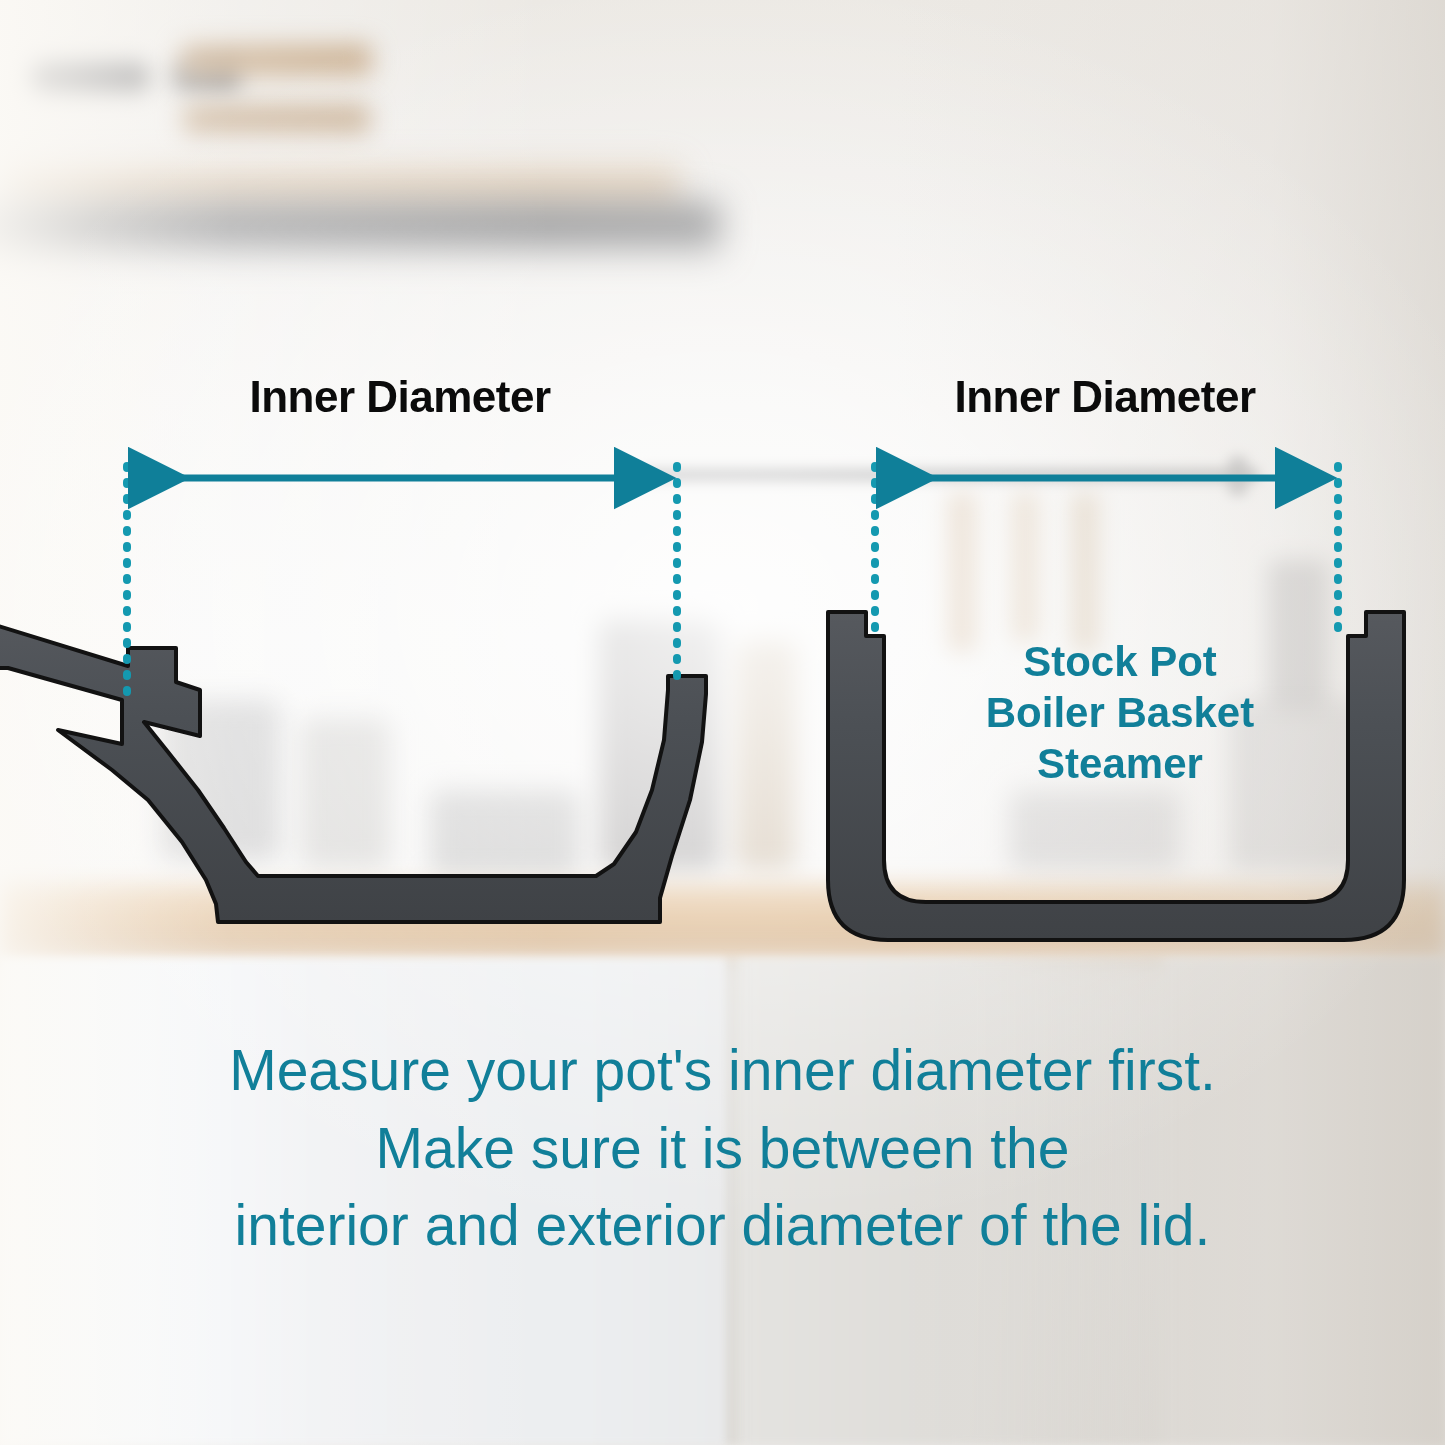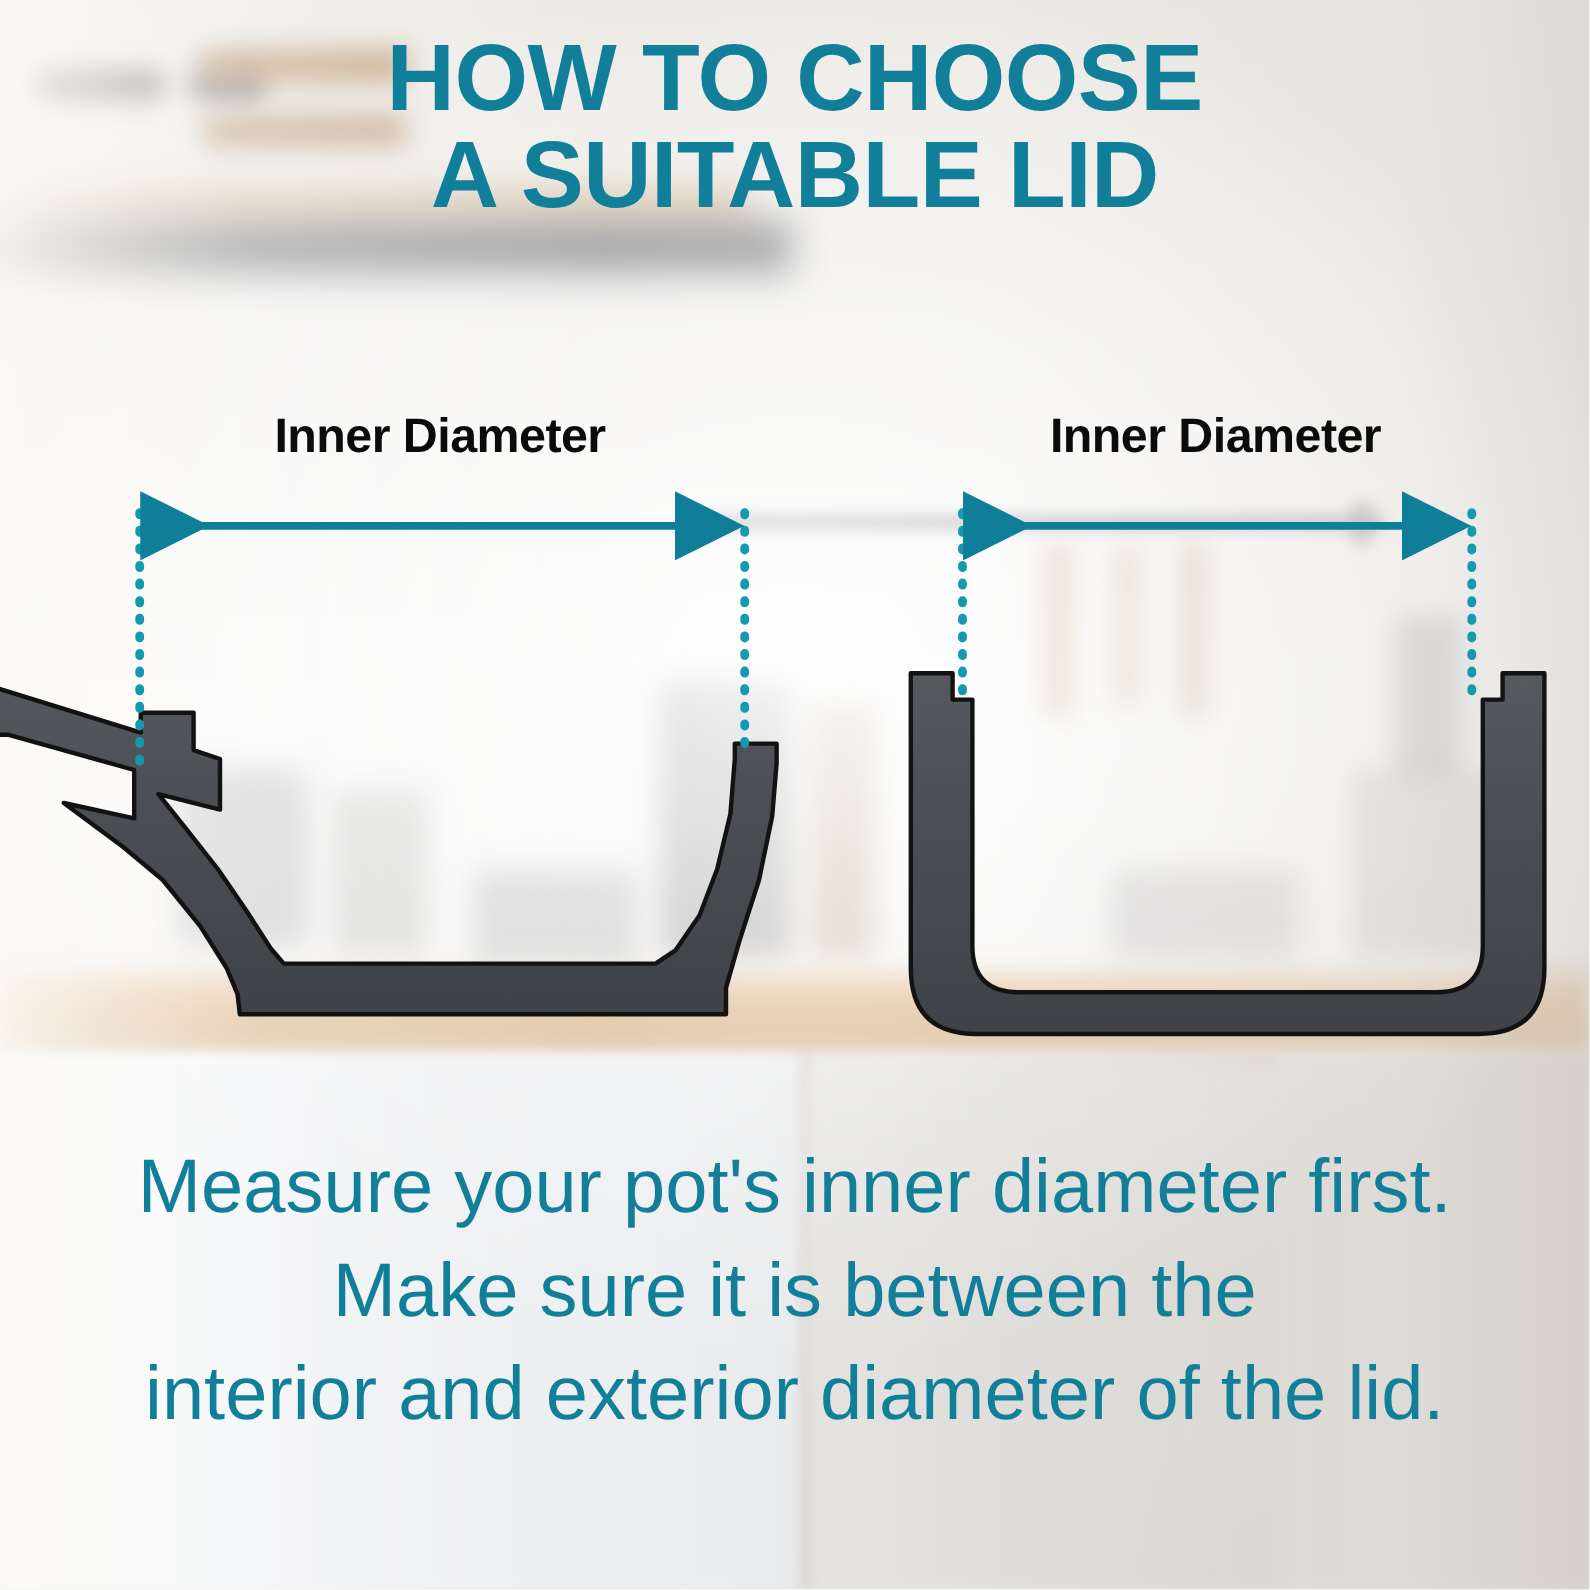"HOW TO CHOOSE" div { html: <div>HOW TO CHOOSE A SUITABLE LID</div> -> none }
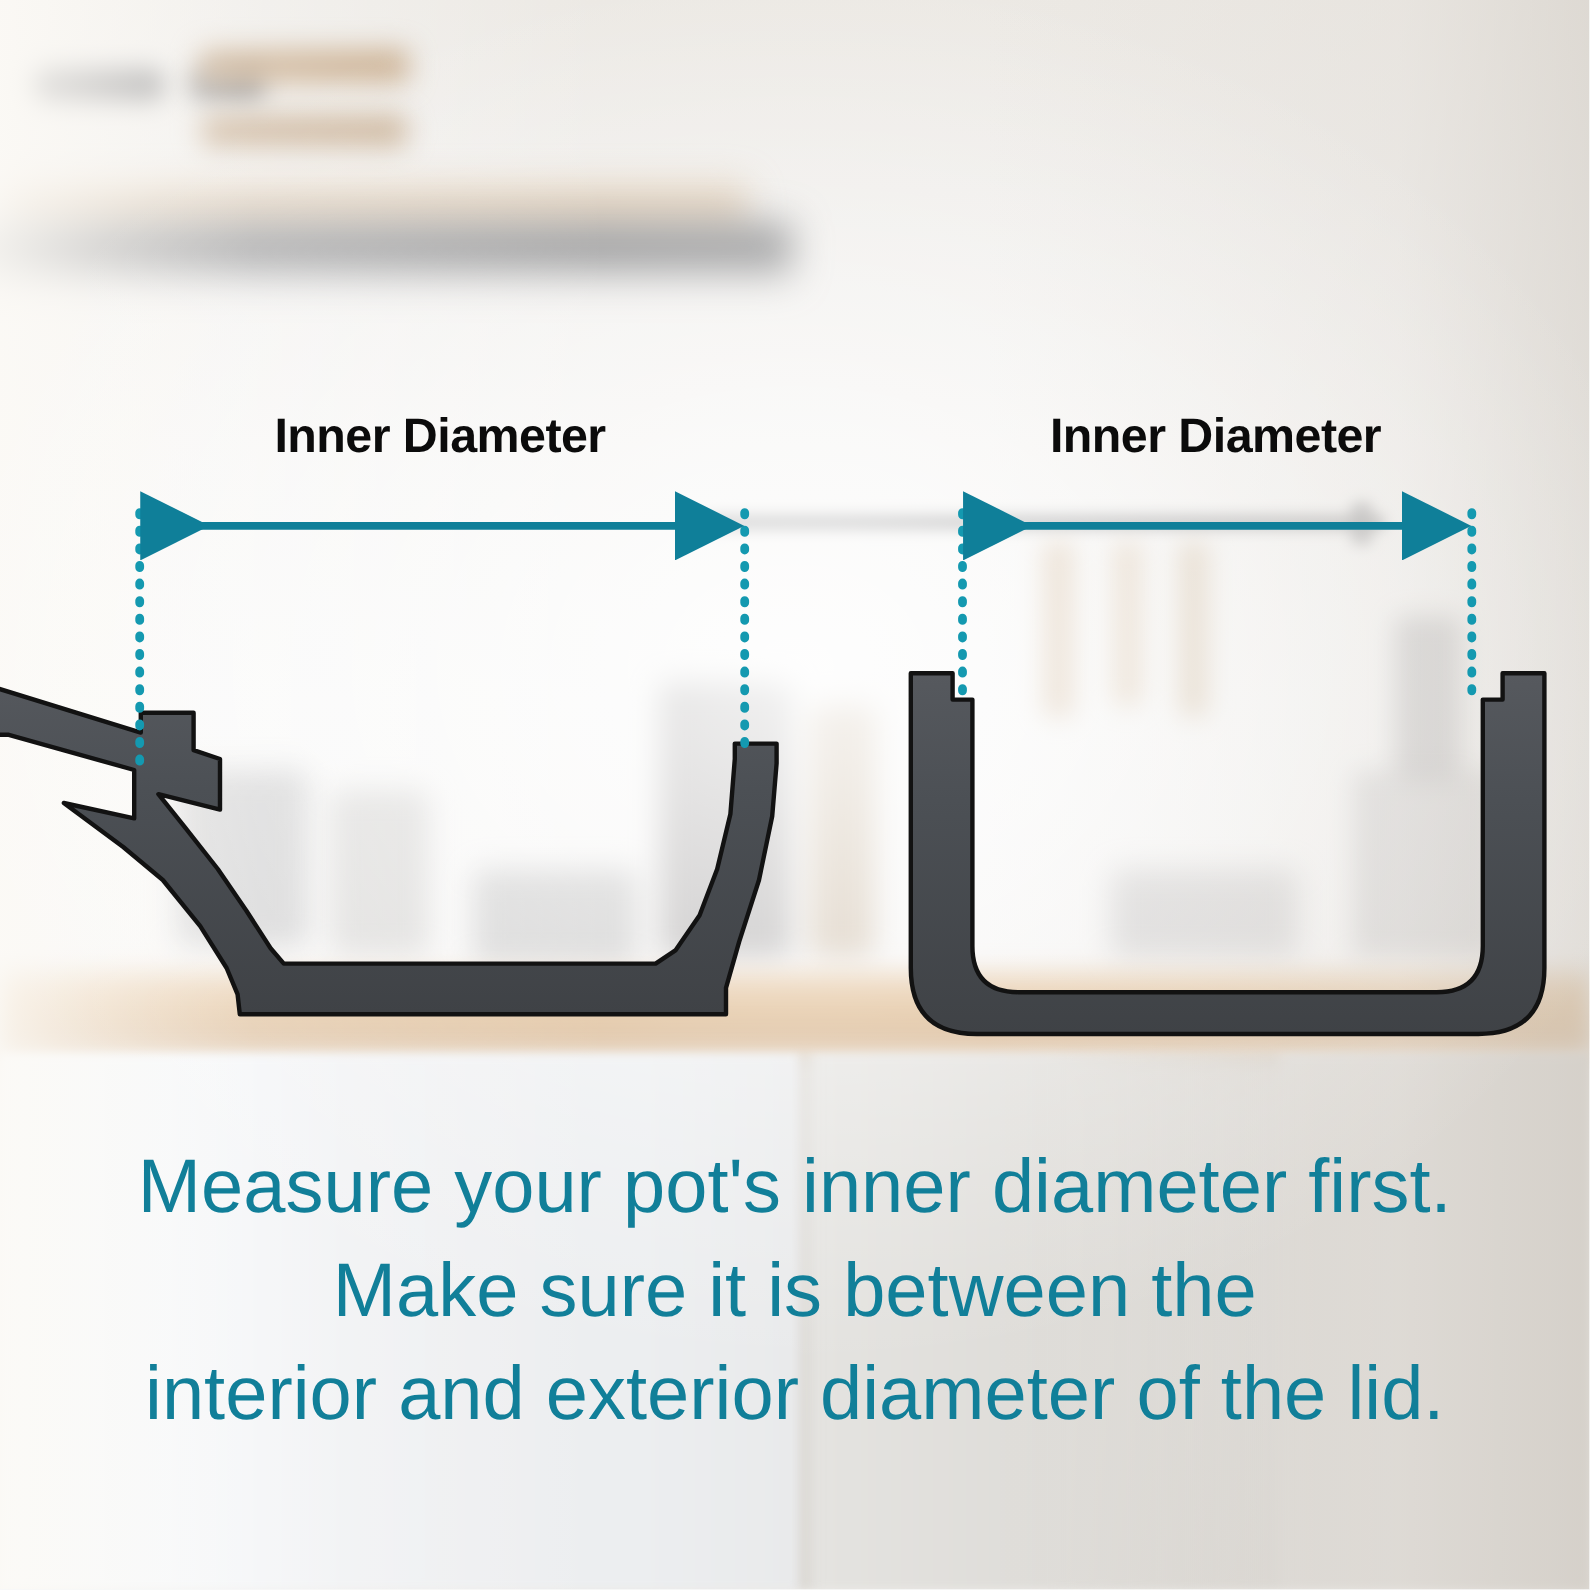"Stock Pot" div.ware-label { html: none -> <div>Stock Pot Boiler Basket Steamer</div> }
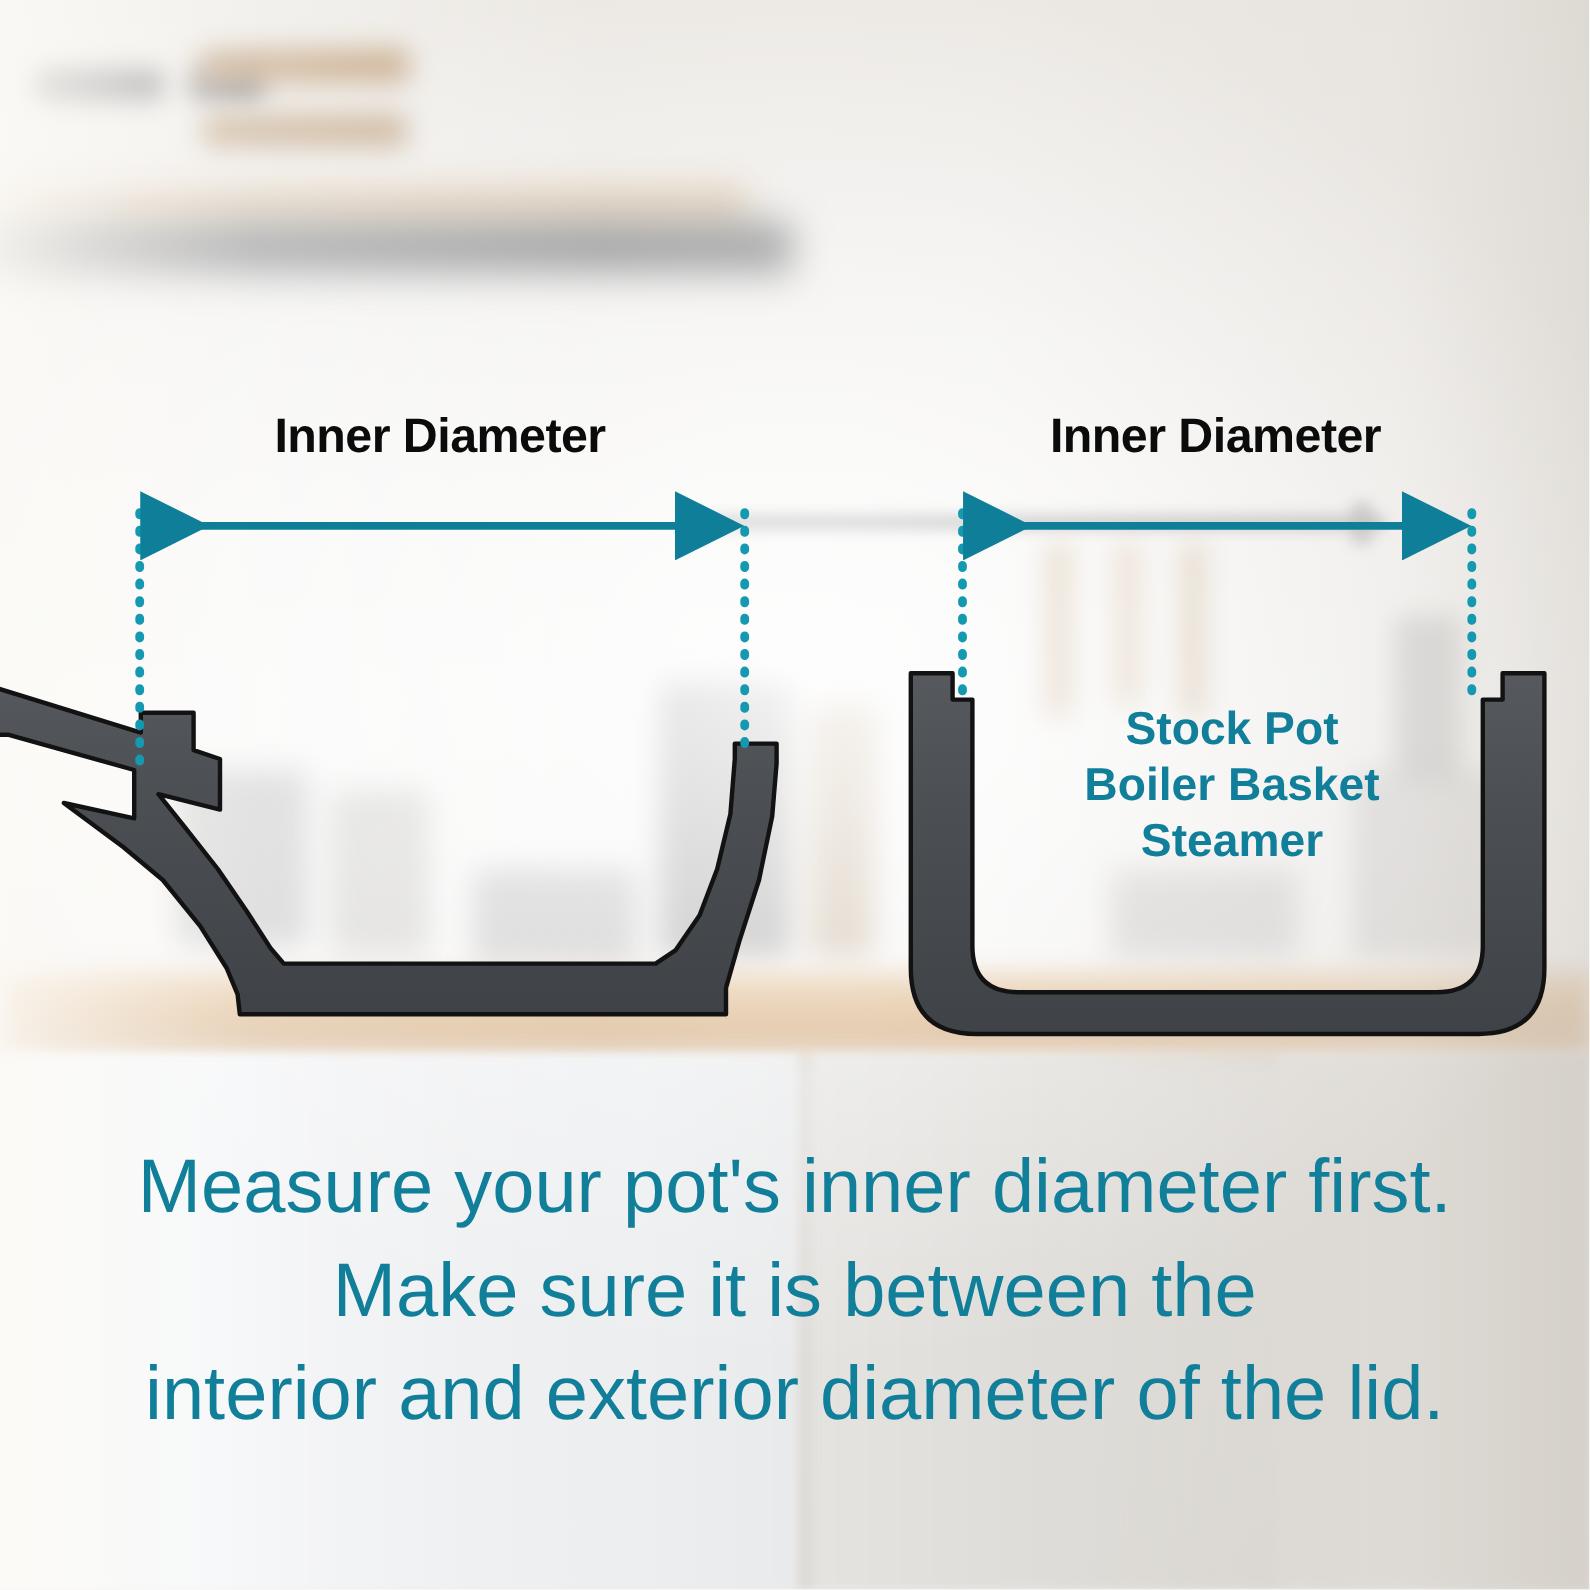"Measure your pot's inner diameter" #instruction { font-size: 69px -> 57px }
